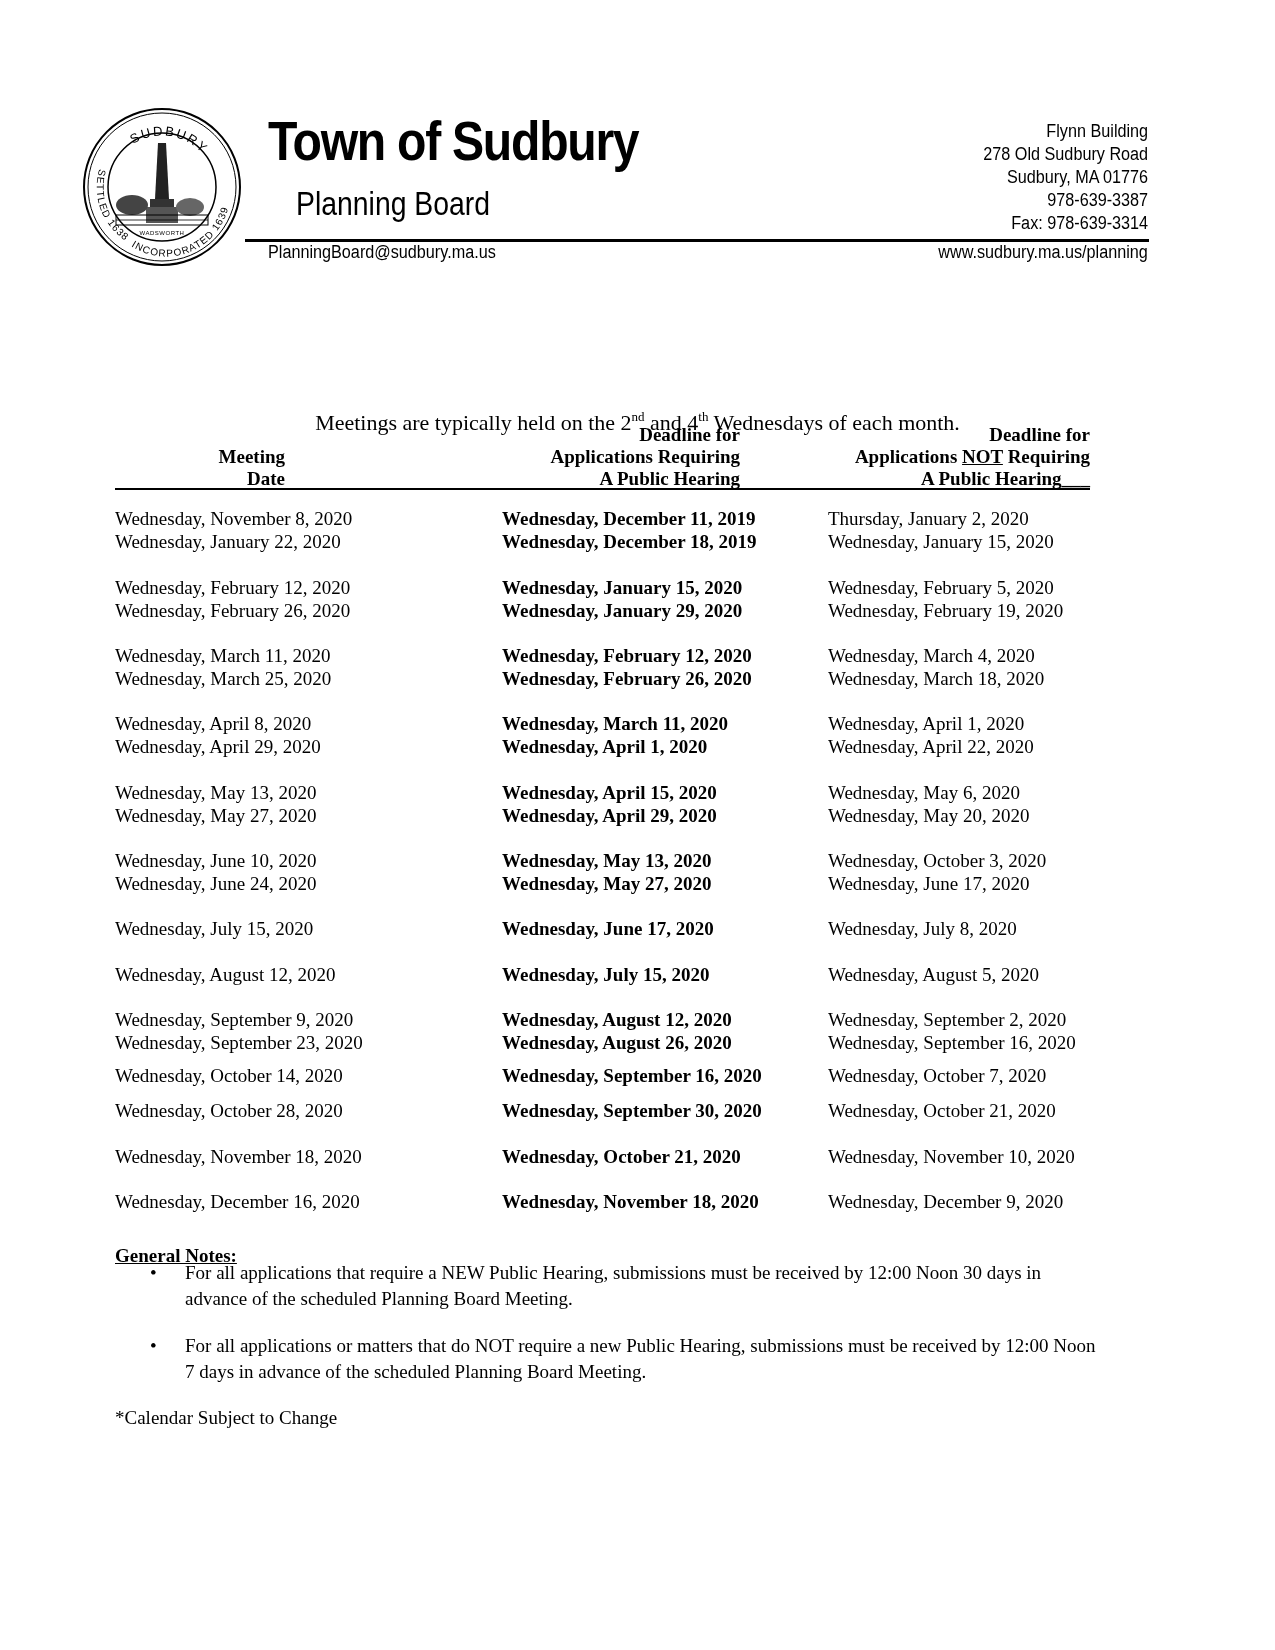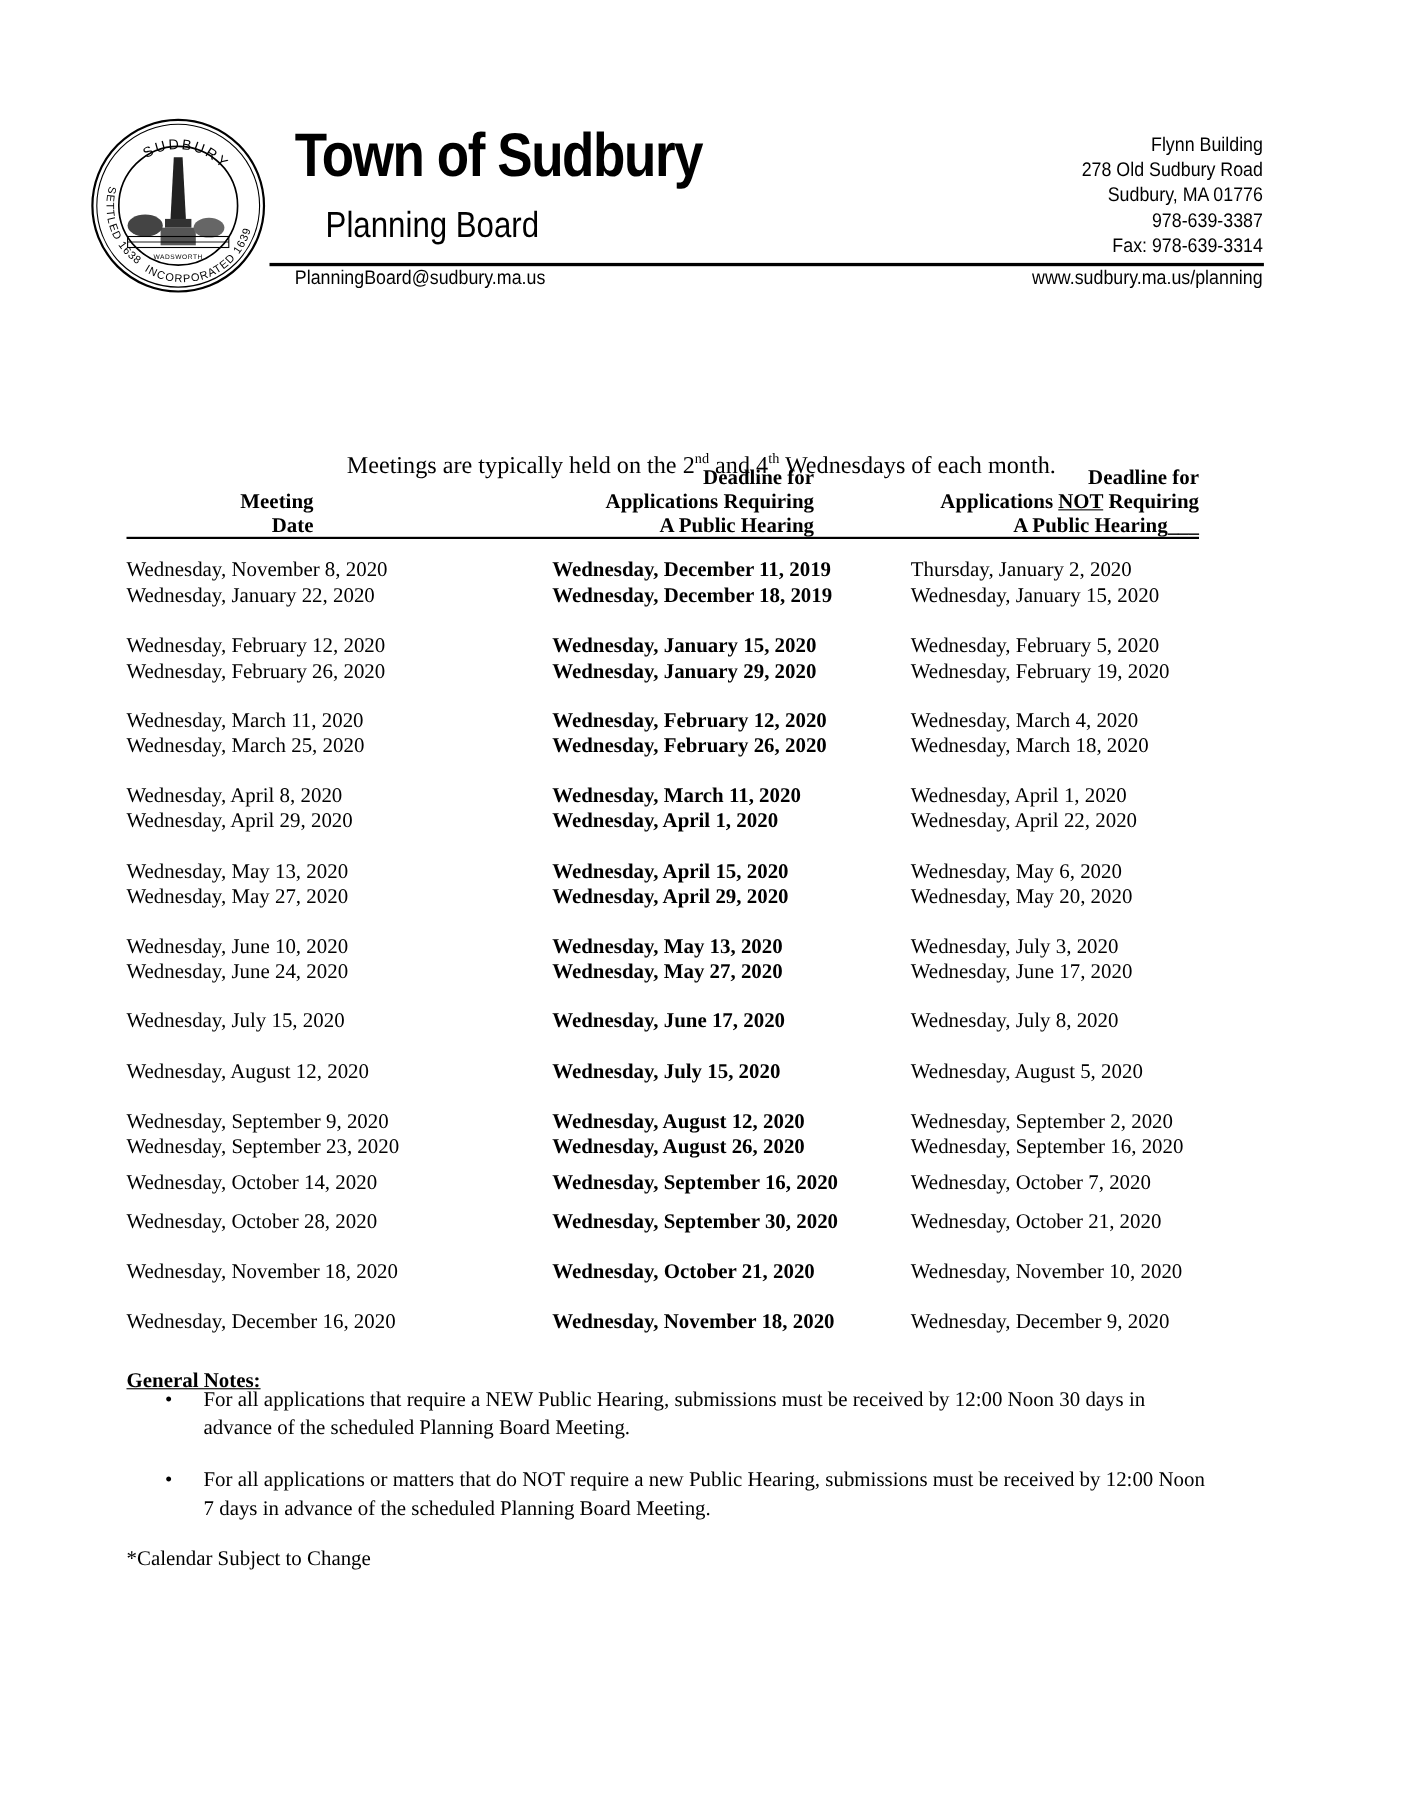"Wednesday, July 3, 2020" span.cell { text: July -> October }
